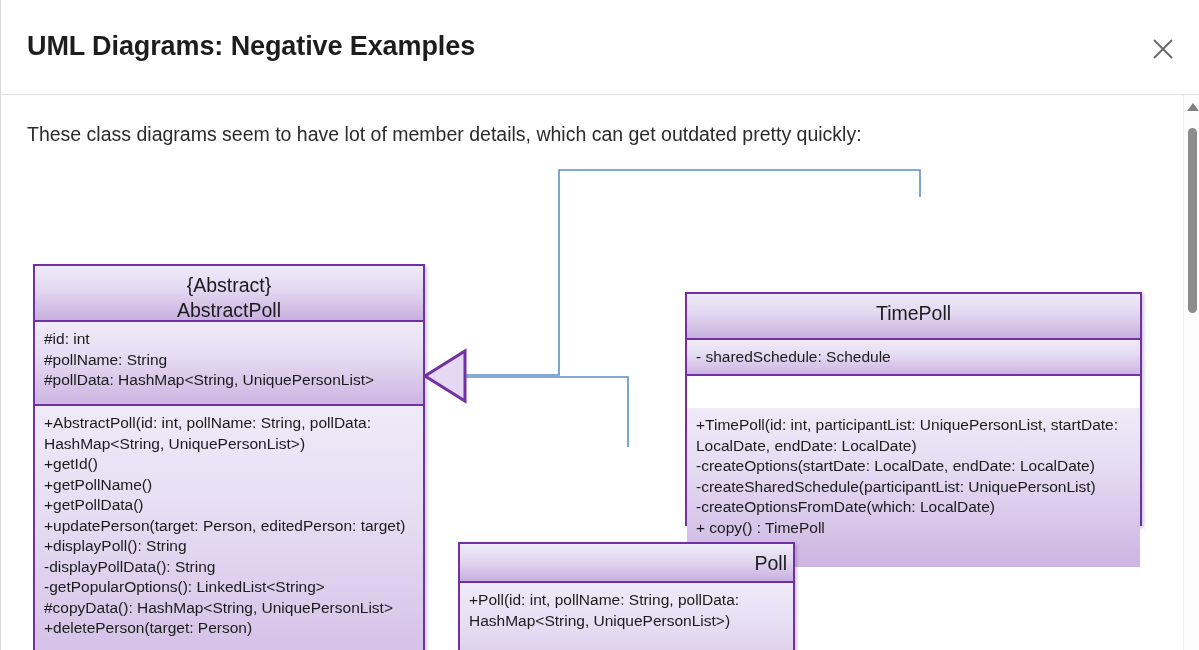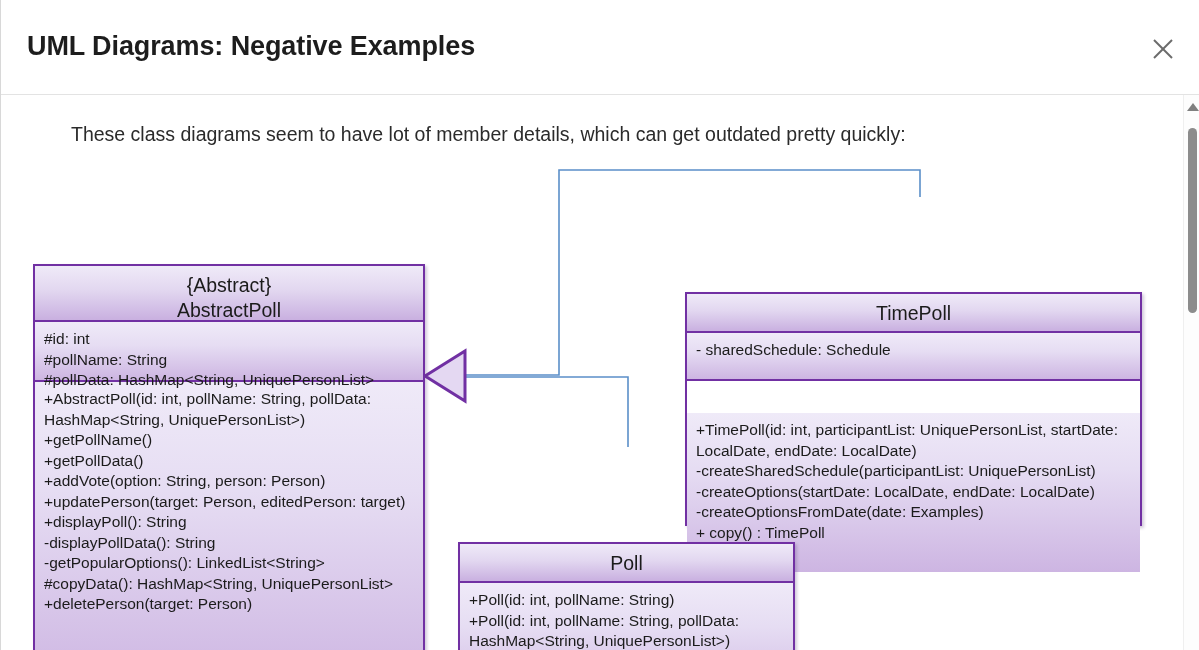"These class diagrams seem to" .intro-text { margin-left: 44px -> none }
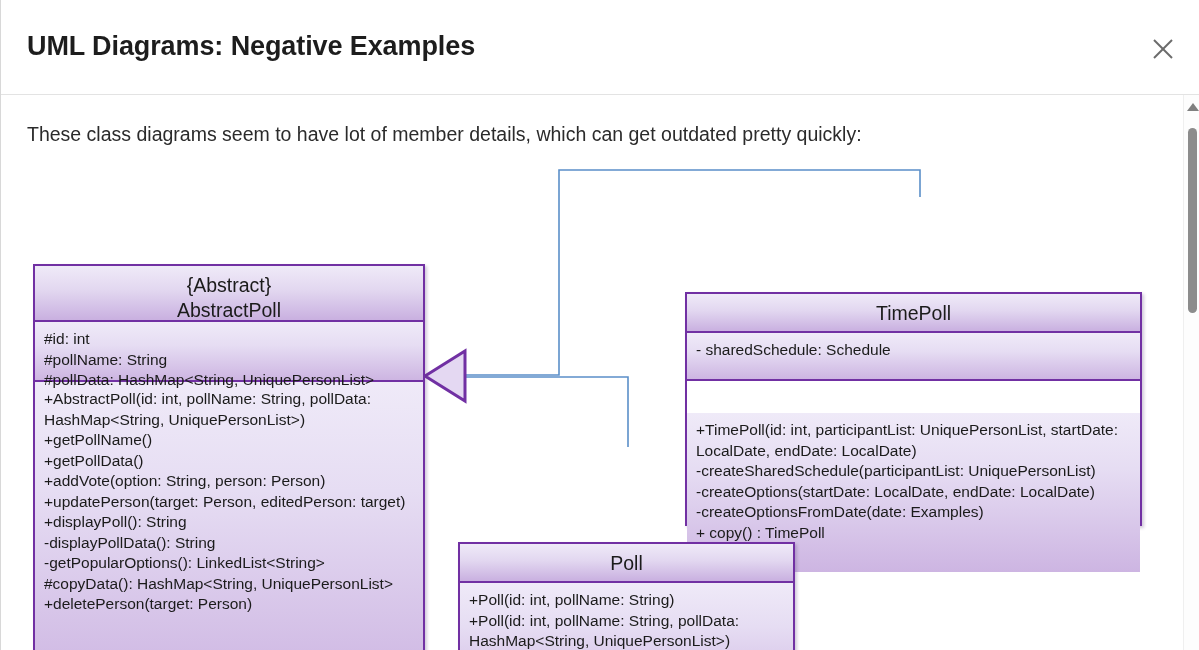"TimePoll" #box-timepoll .uml-head { height: 39px -> 46px }
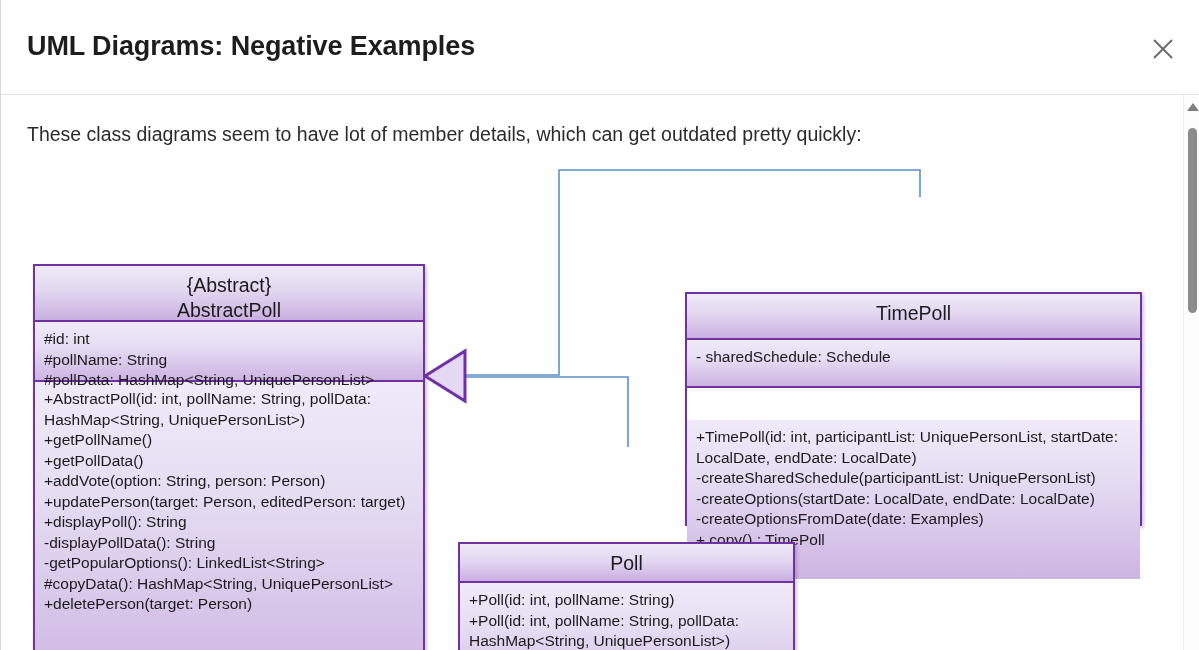"#id: int" #box-abstractpoll .uml-attrs { height: 60px -> 84px }
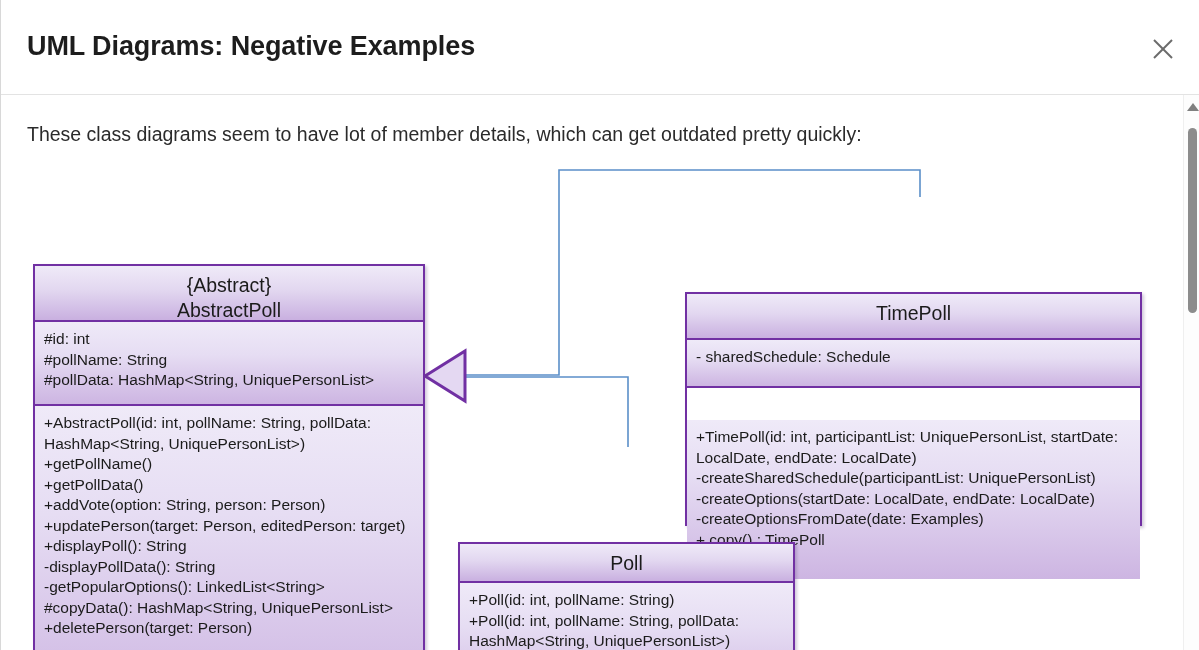"- sharedSchedule: Schedule" #box-timepoll .uml-attrs { height: 48px -> 36px }
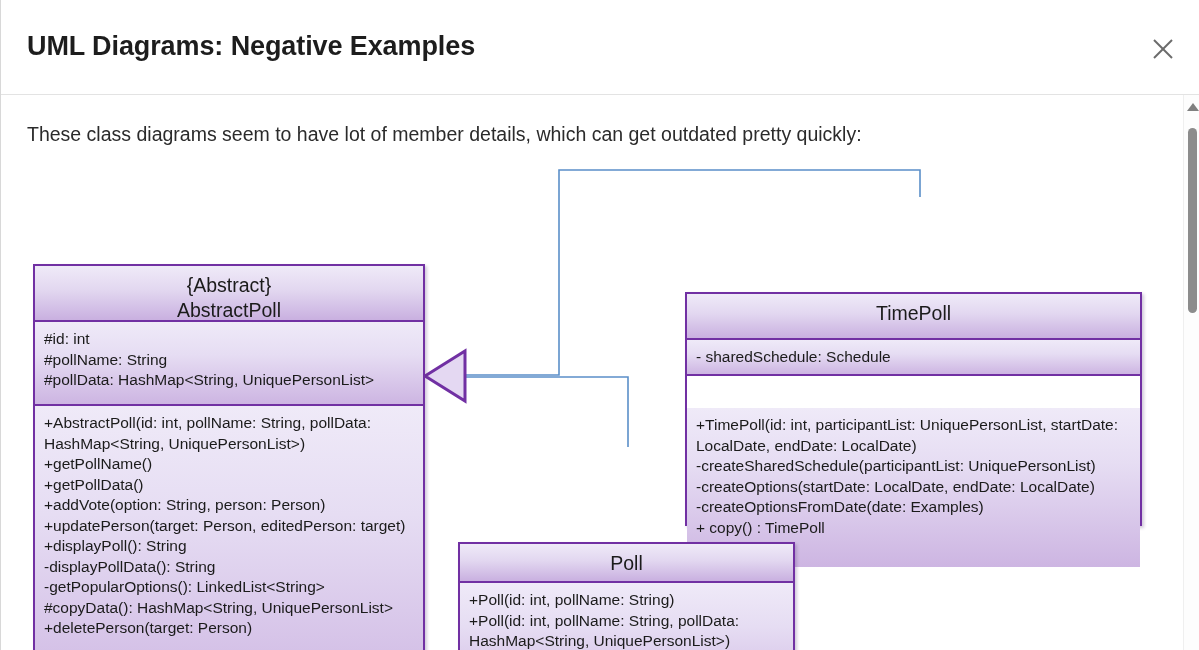"+getId()" div { html: none -> <div>+getId()</div> }
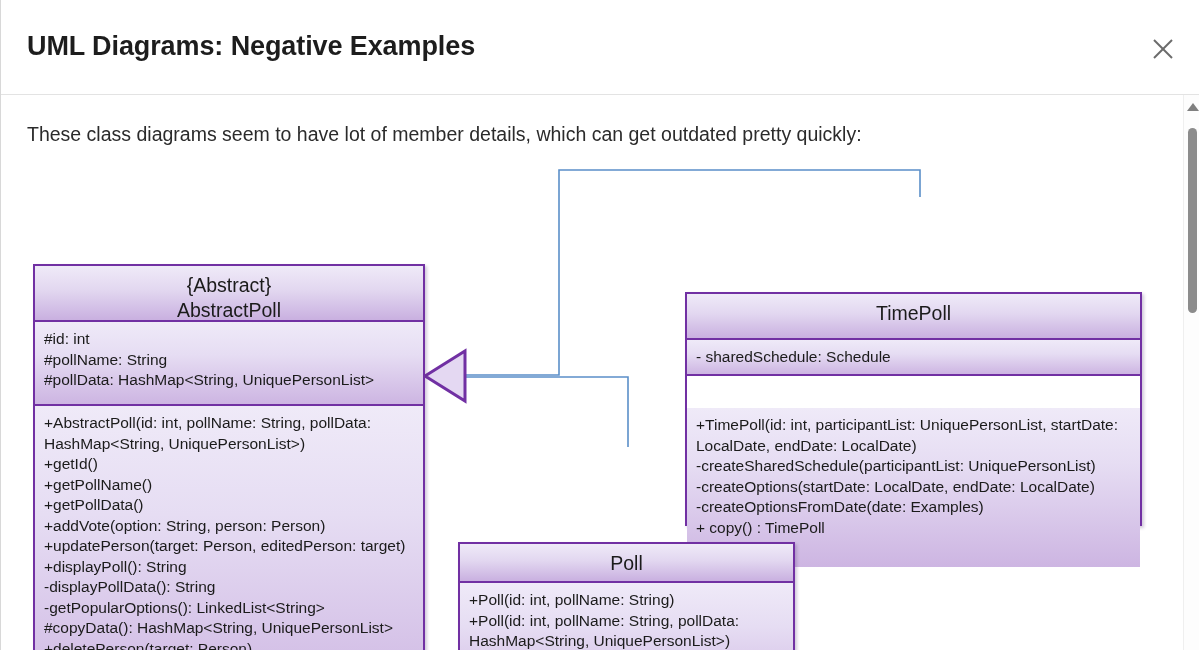"-createSharedSchedule(participantList:" div { order: before "-createOptions(startDate: LocalDate," -> after "-createOptions(startDate: LocalDate," }
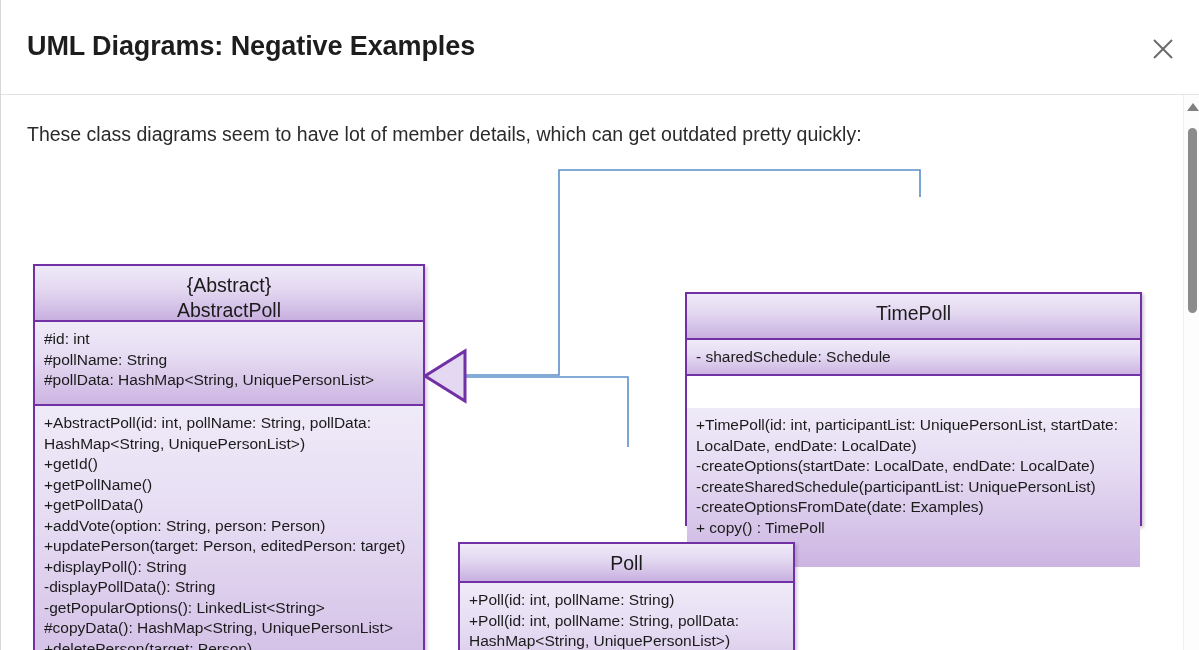"-createOptionsFromDate(date: Examples)" div { text: date: Examples -> which: LocalDate }
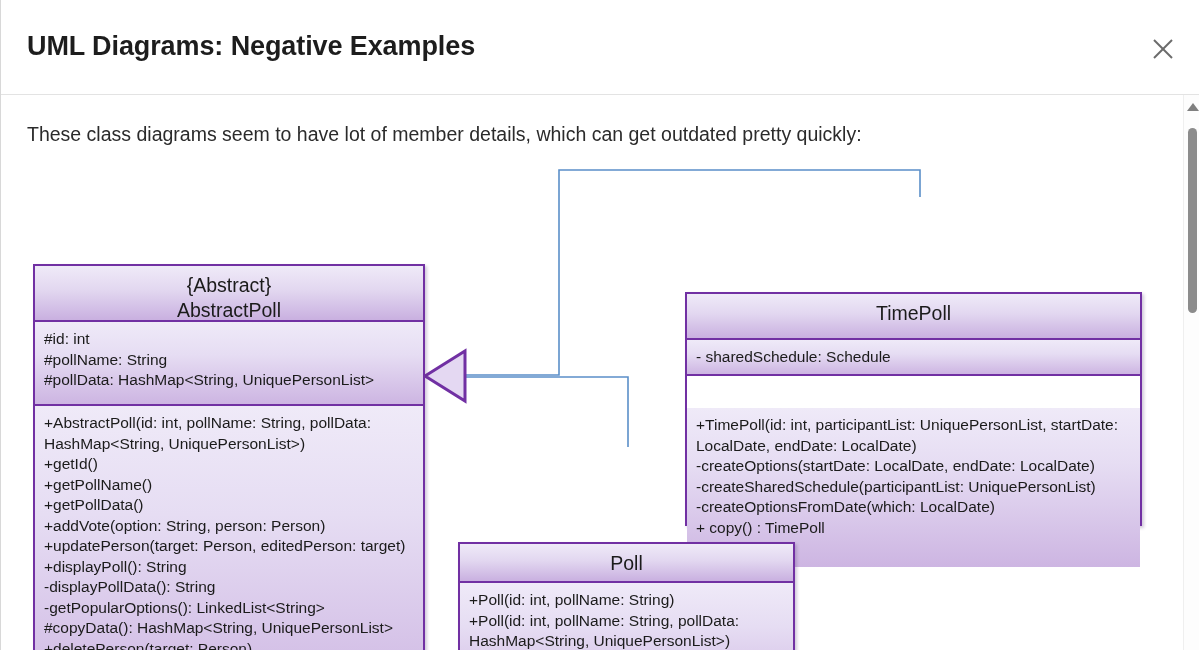"+addVote(option: String, person: Person)" div { html: <div>+addVote(option: String, person: Person)</div> -> none }
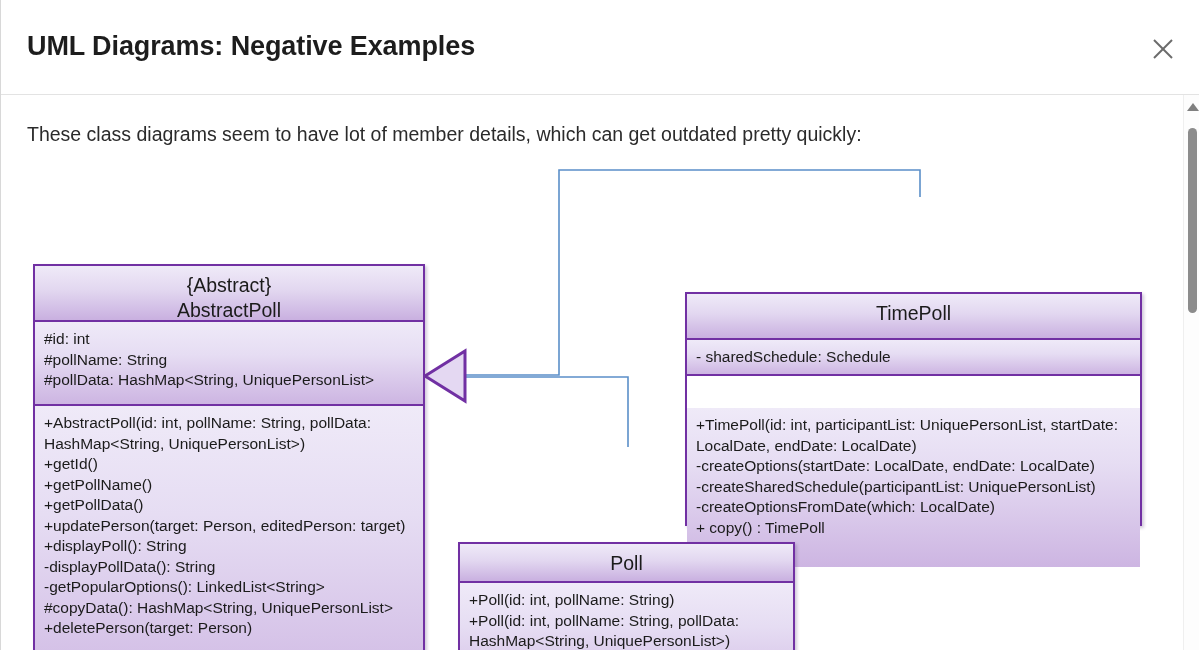"Poll" #box-poll .uml-head { text-align: none -> right }
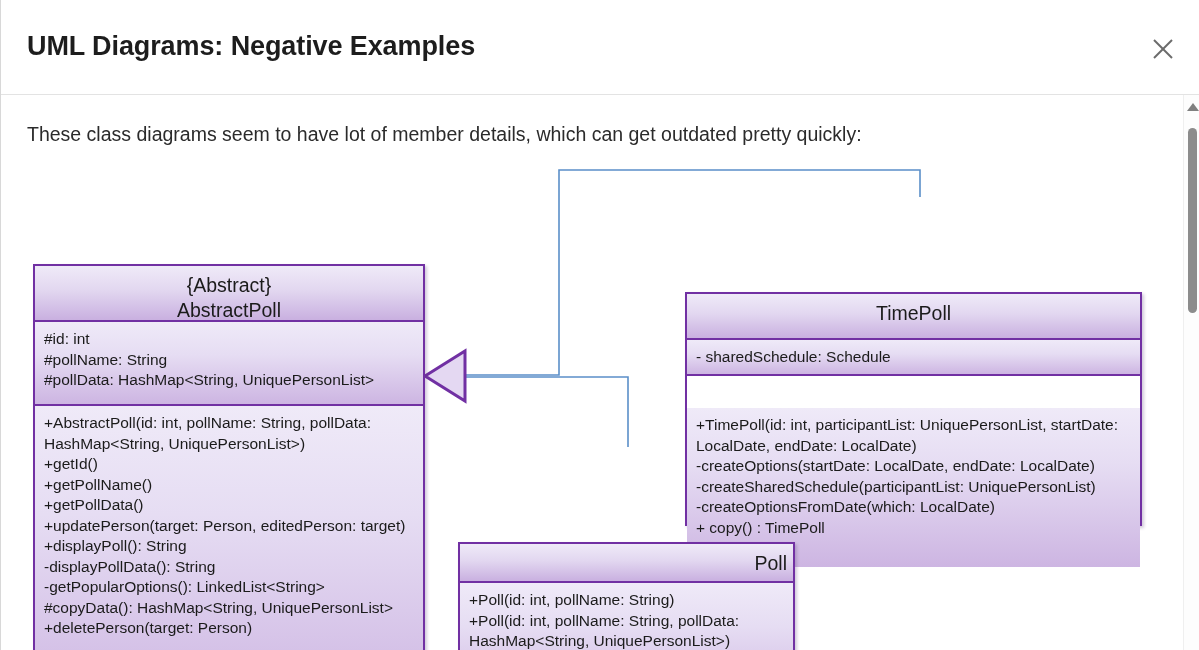"+Poll(id: int, pollName: String)" div { html: <div>+Poll(id: int, pollName: String)</div> -> none }
